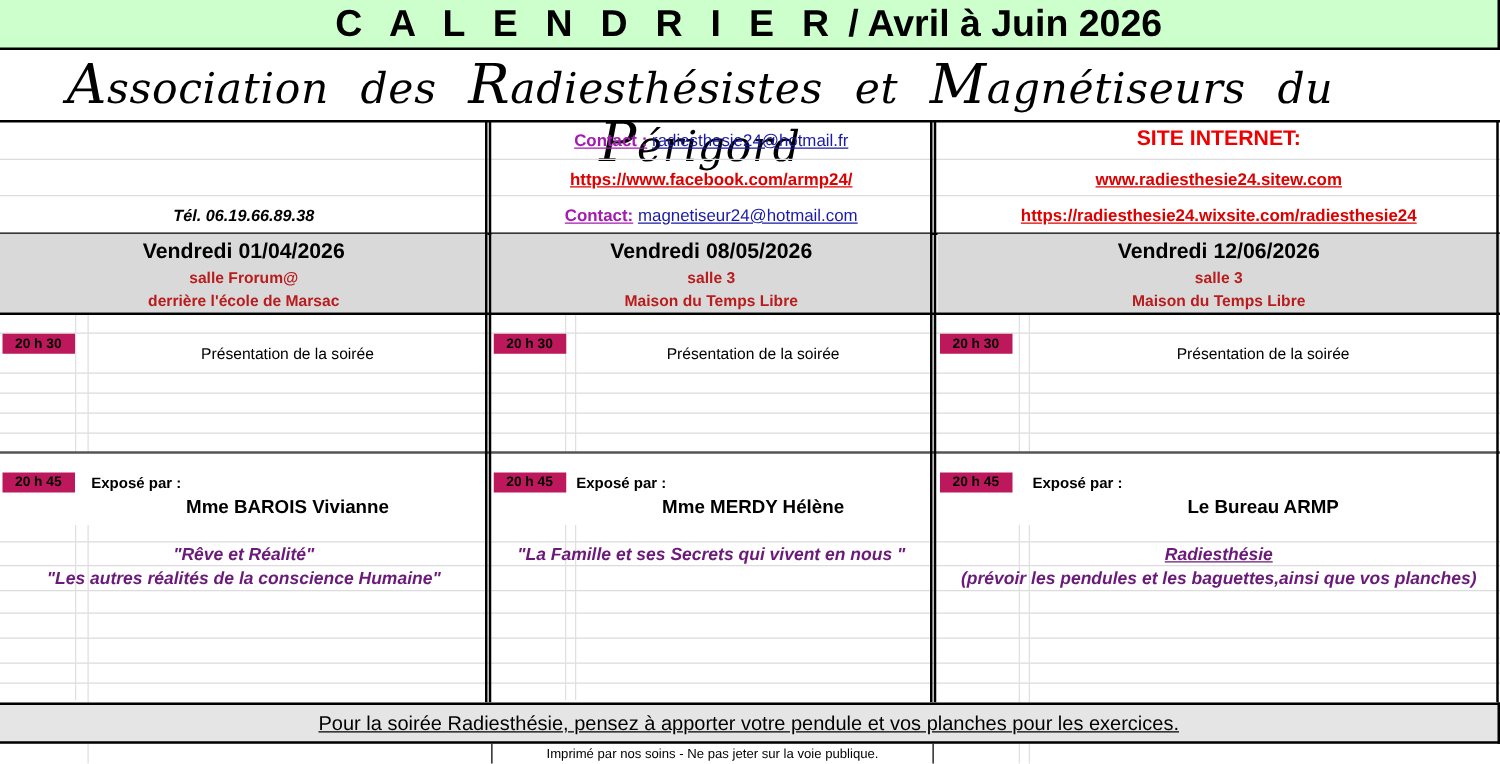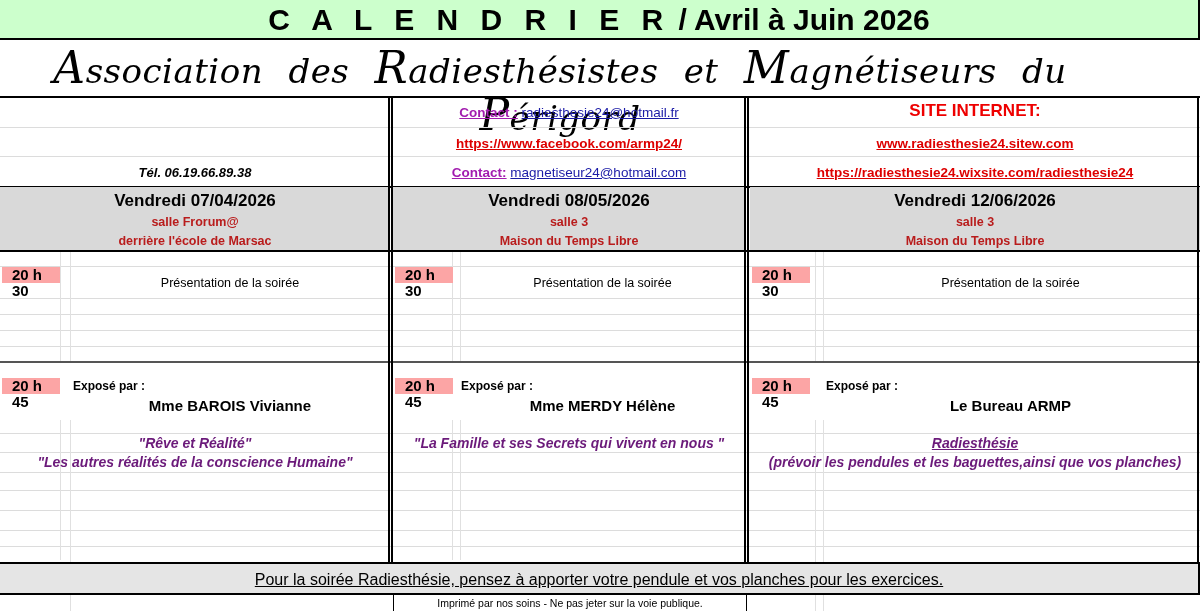"Vendredi 07/04/2026" div.date { text: 07/04/2026 -> 01/04/2026 }
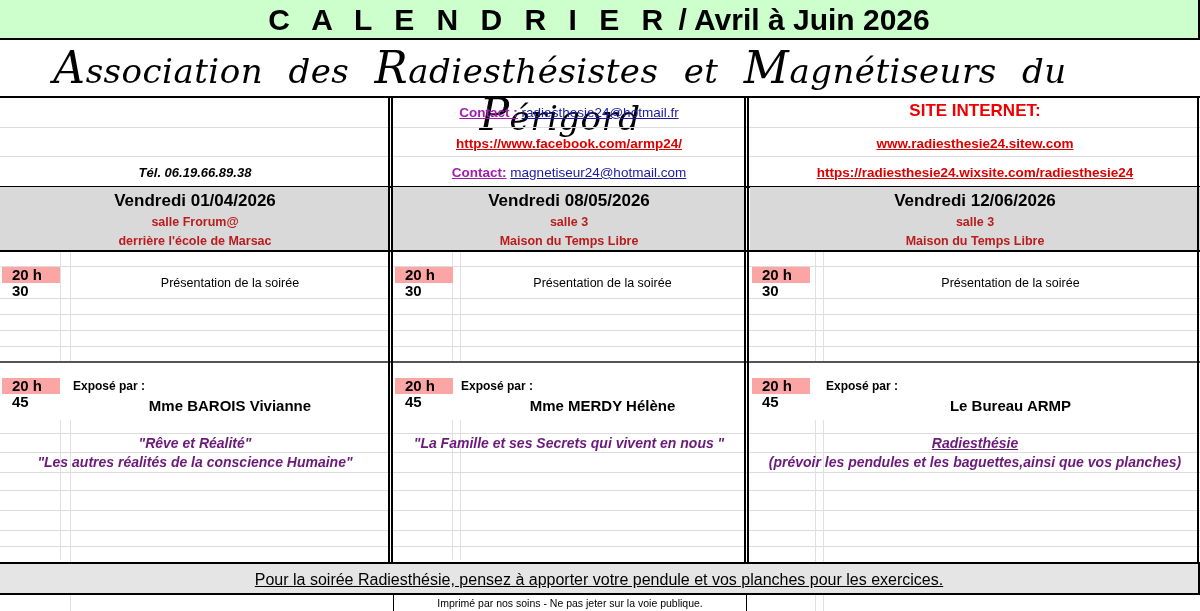"20 h 30" .time { background: #fca5a5 -> #be185d; font-size: 15px -> 11px }
